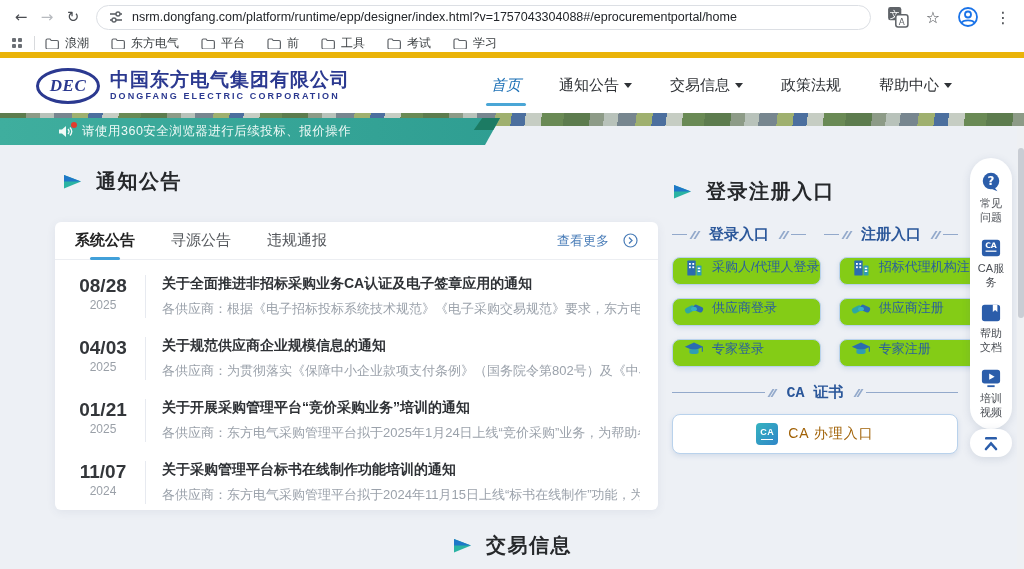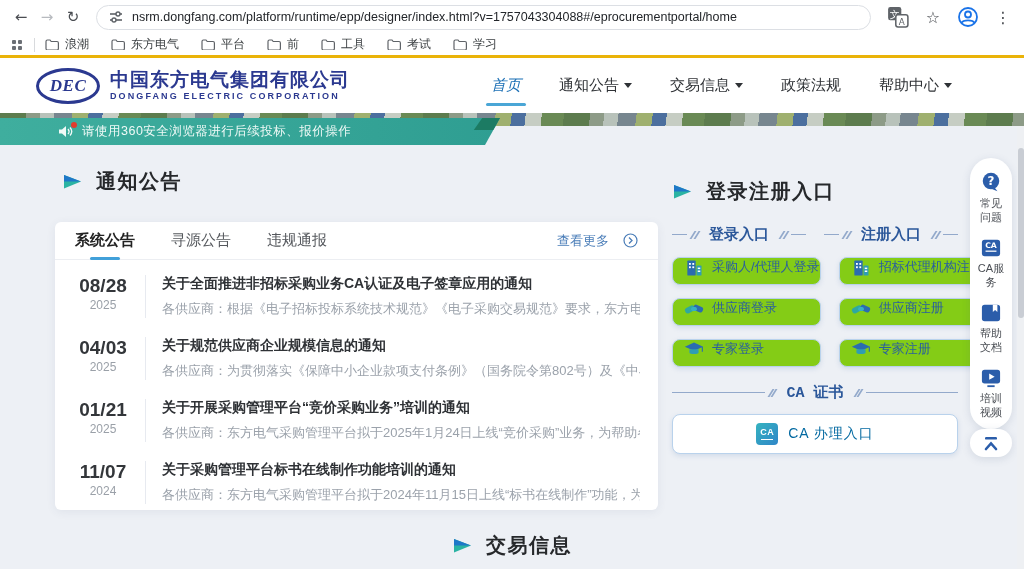"浪潮" .bookmarks { border-bottom: 3px solid #eab308 -> 6px solid #eab308 }
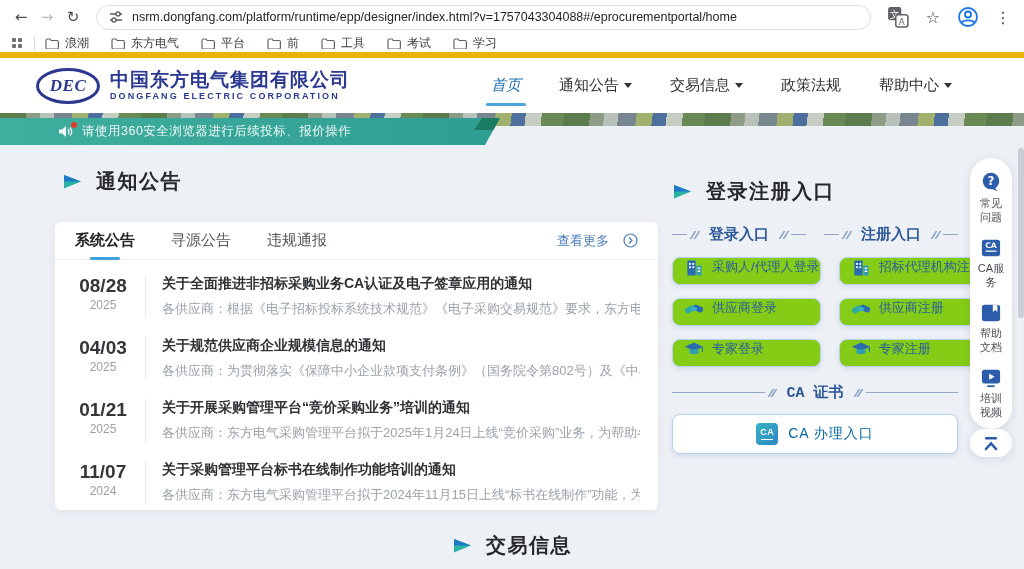"CA 办理入口" .ca-btn .lbl { color: #0369a1 -> #a16207 }
